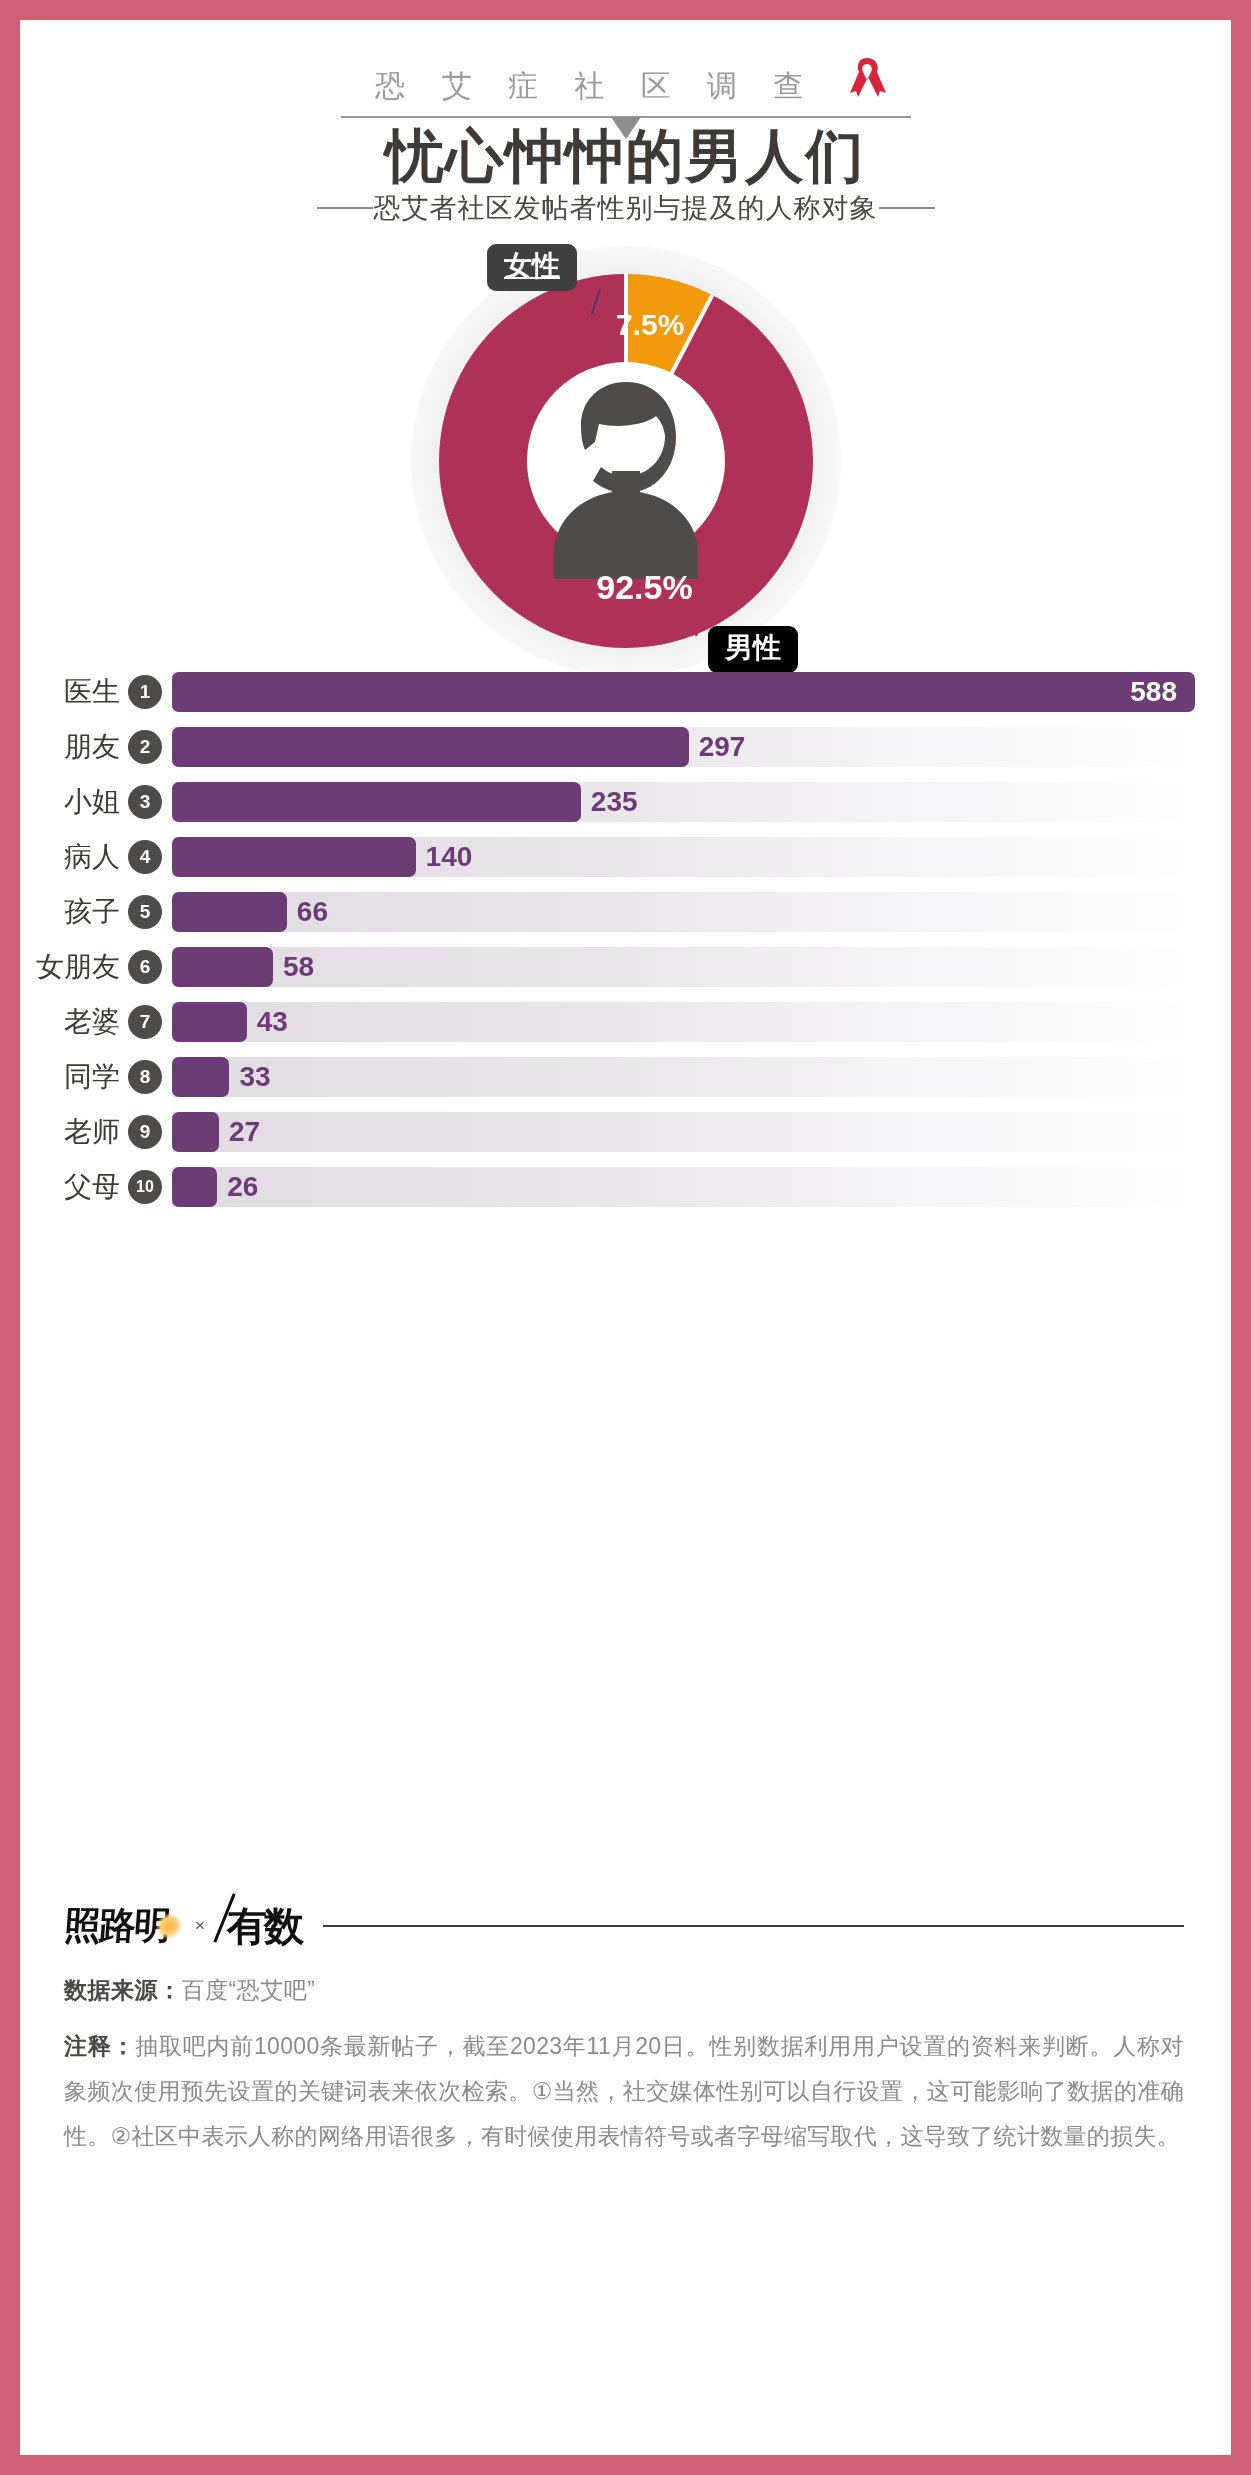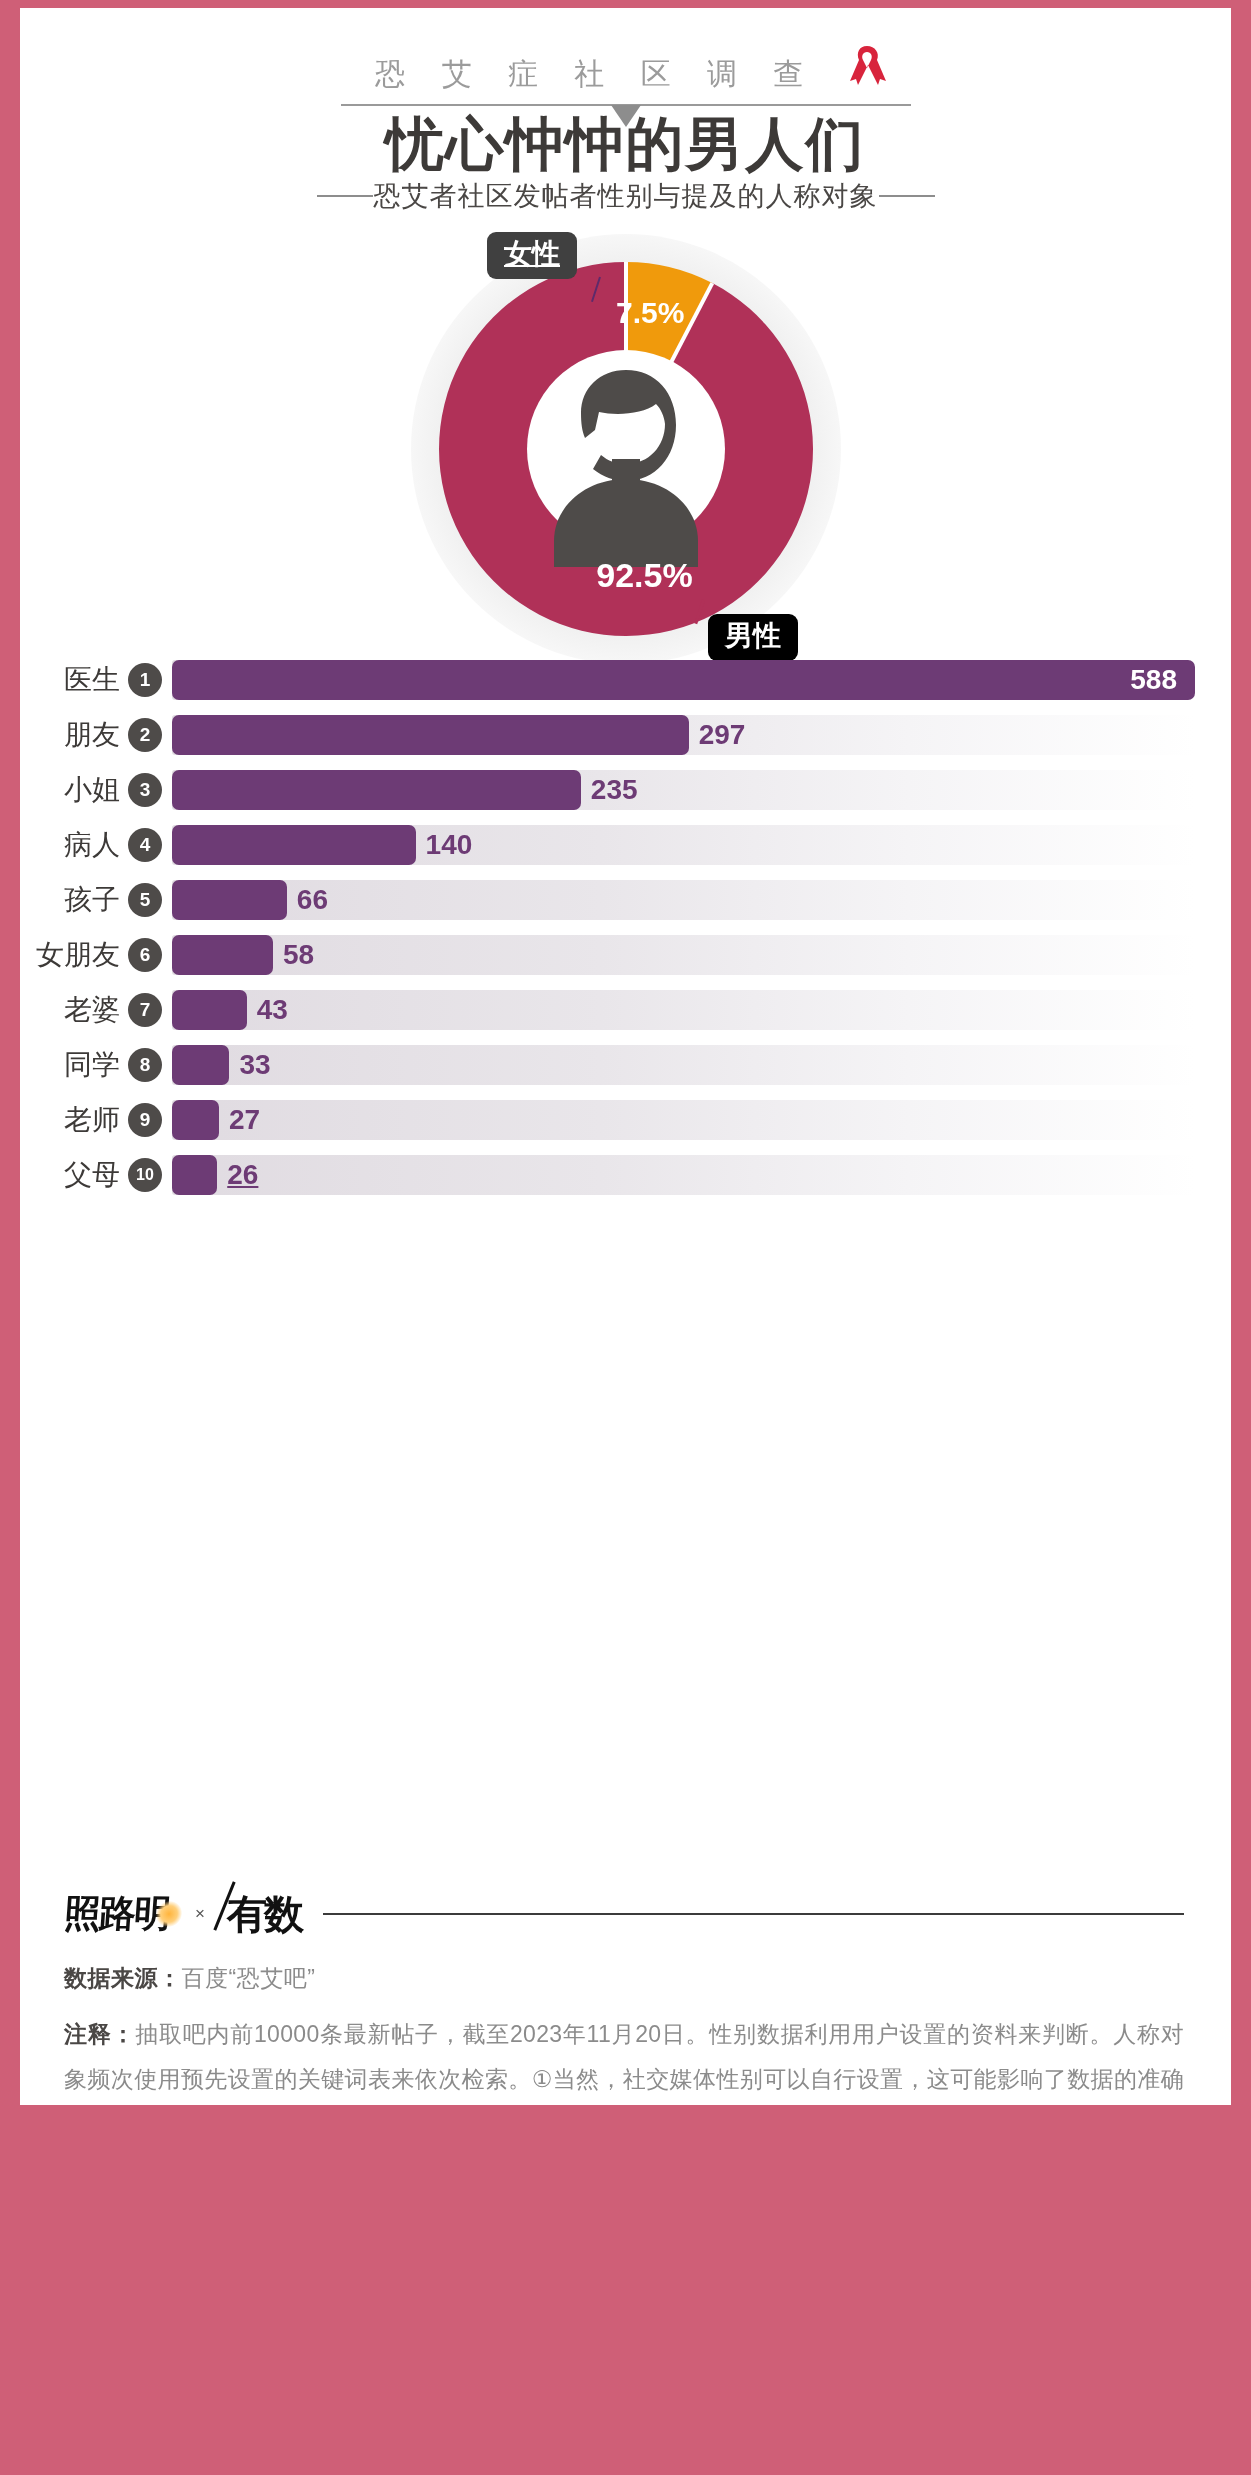"恐 艾 症 社 区" .frame { height: 2097px -> 2435px; top: 8px -> 20px }
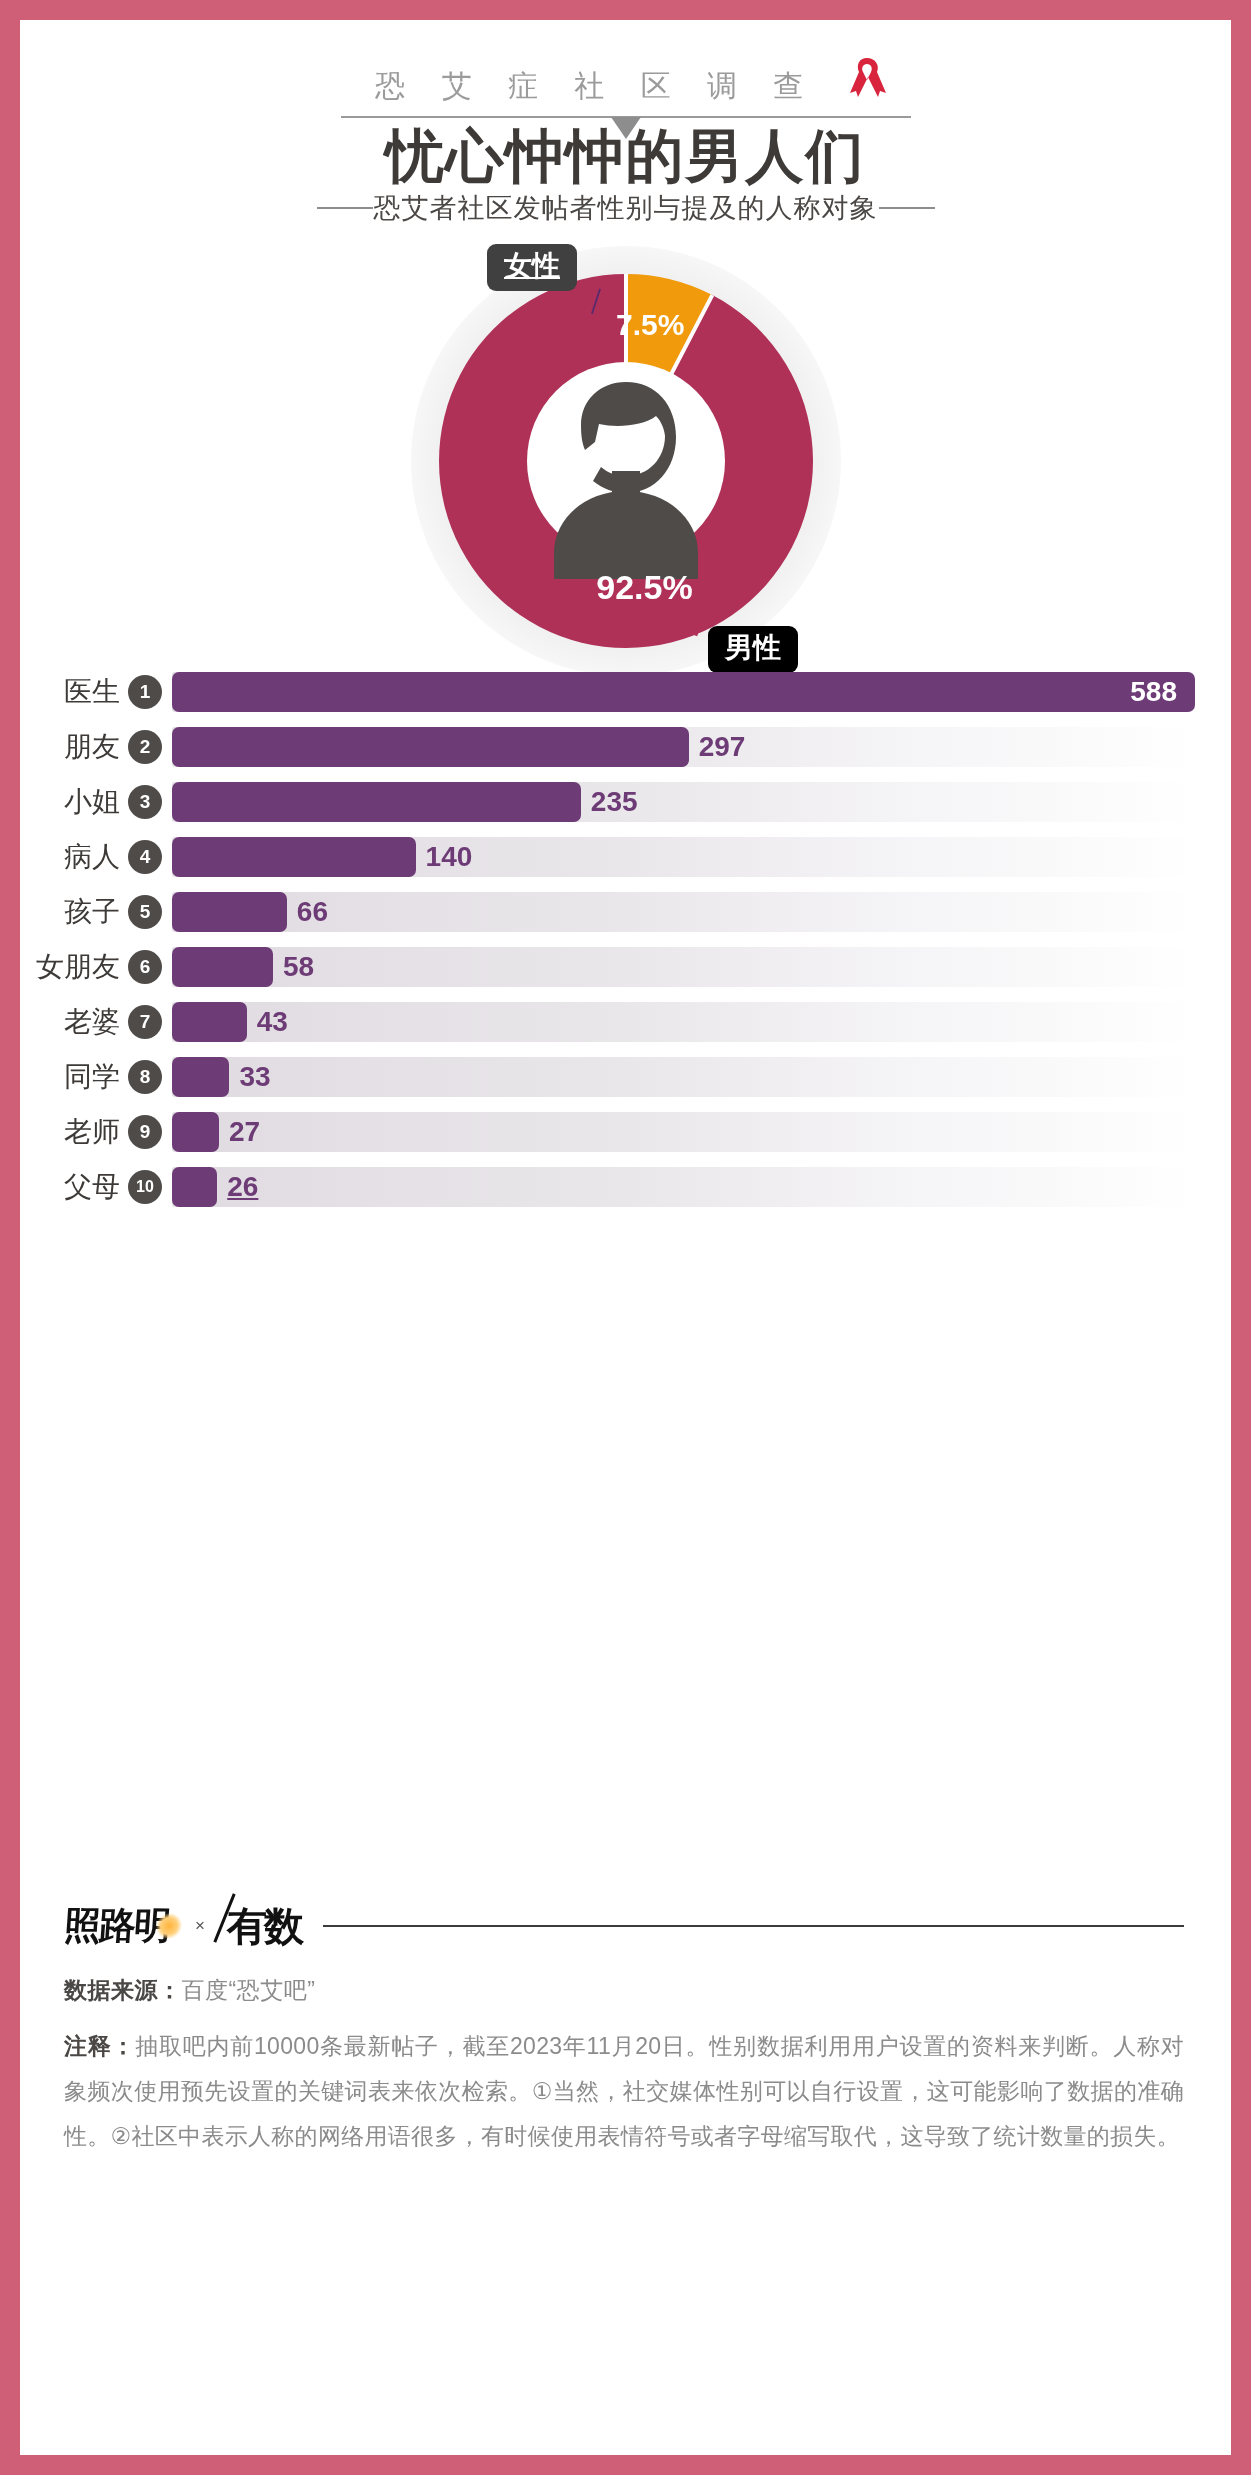"26" div.val { text-decoration: underline -> none }
